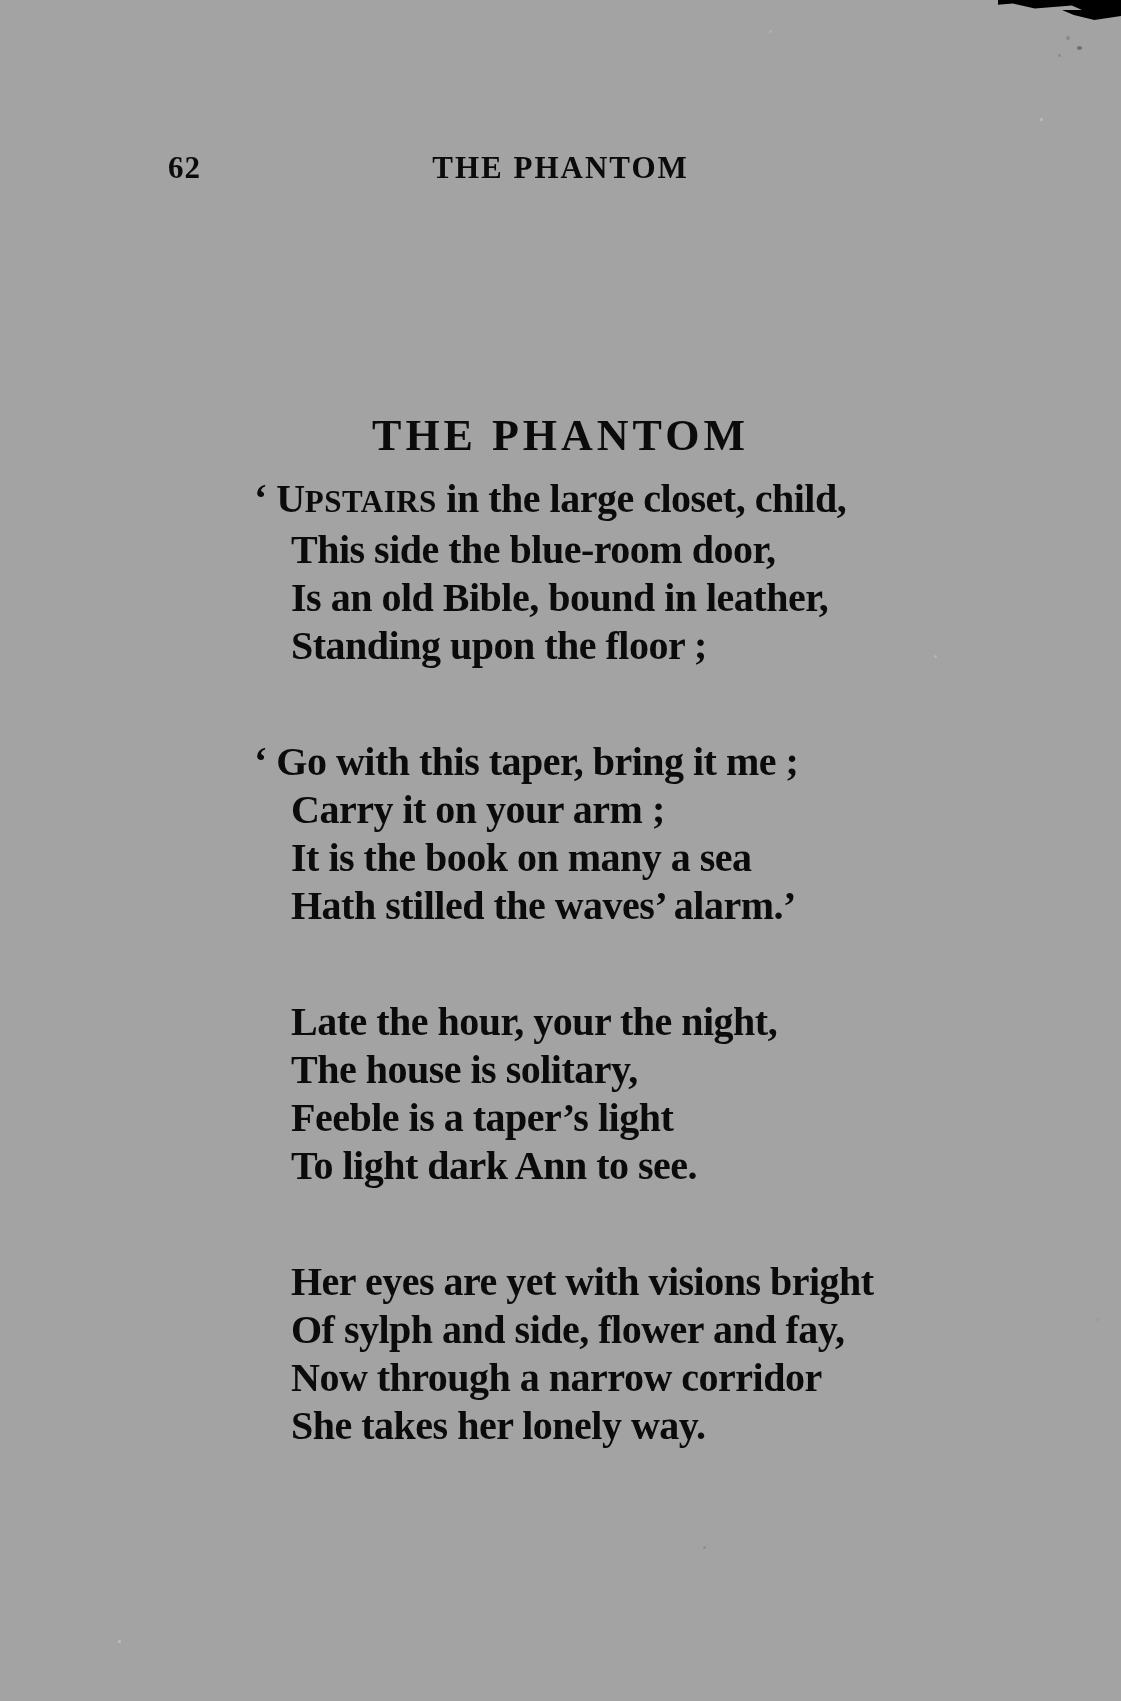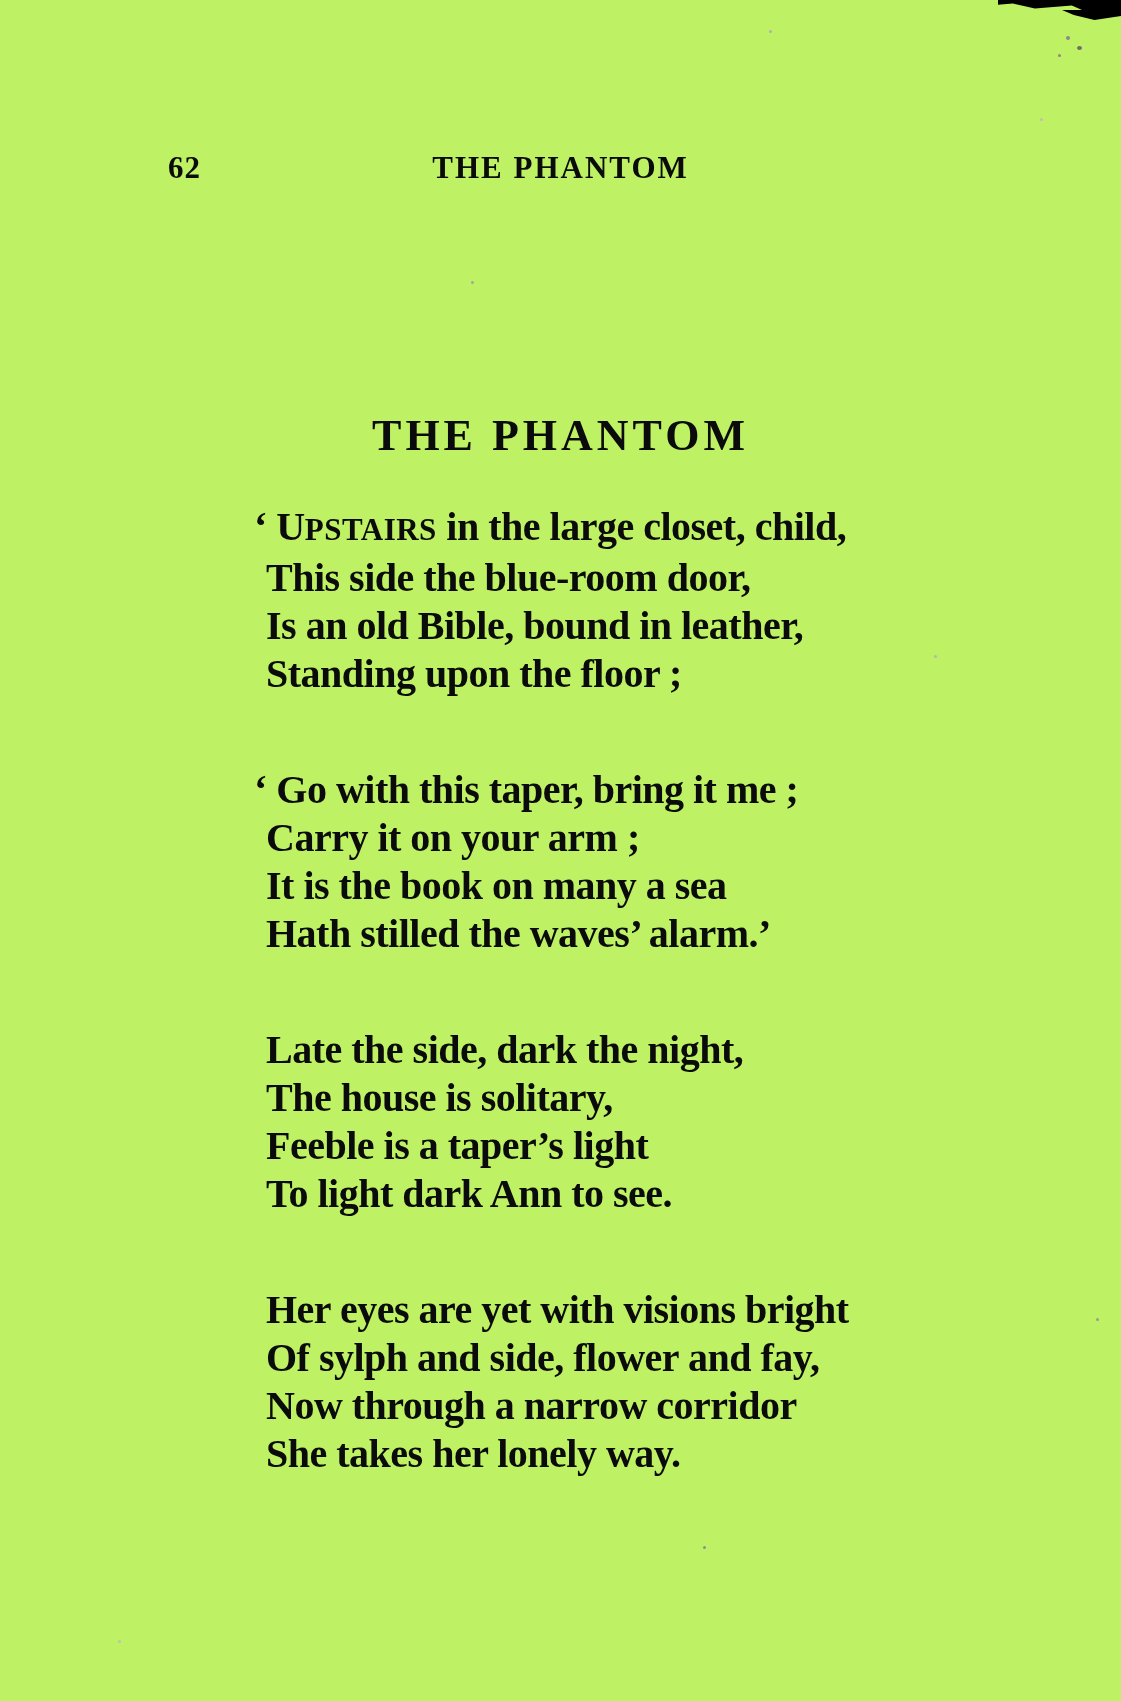"62" .page { background: #bef264 -> #a3a3a3 }
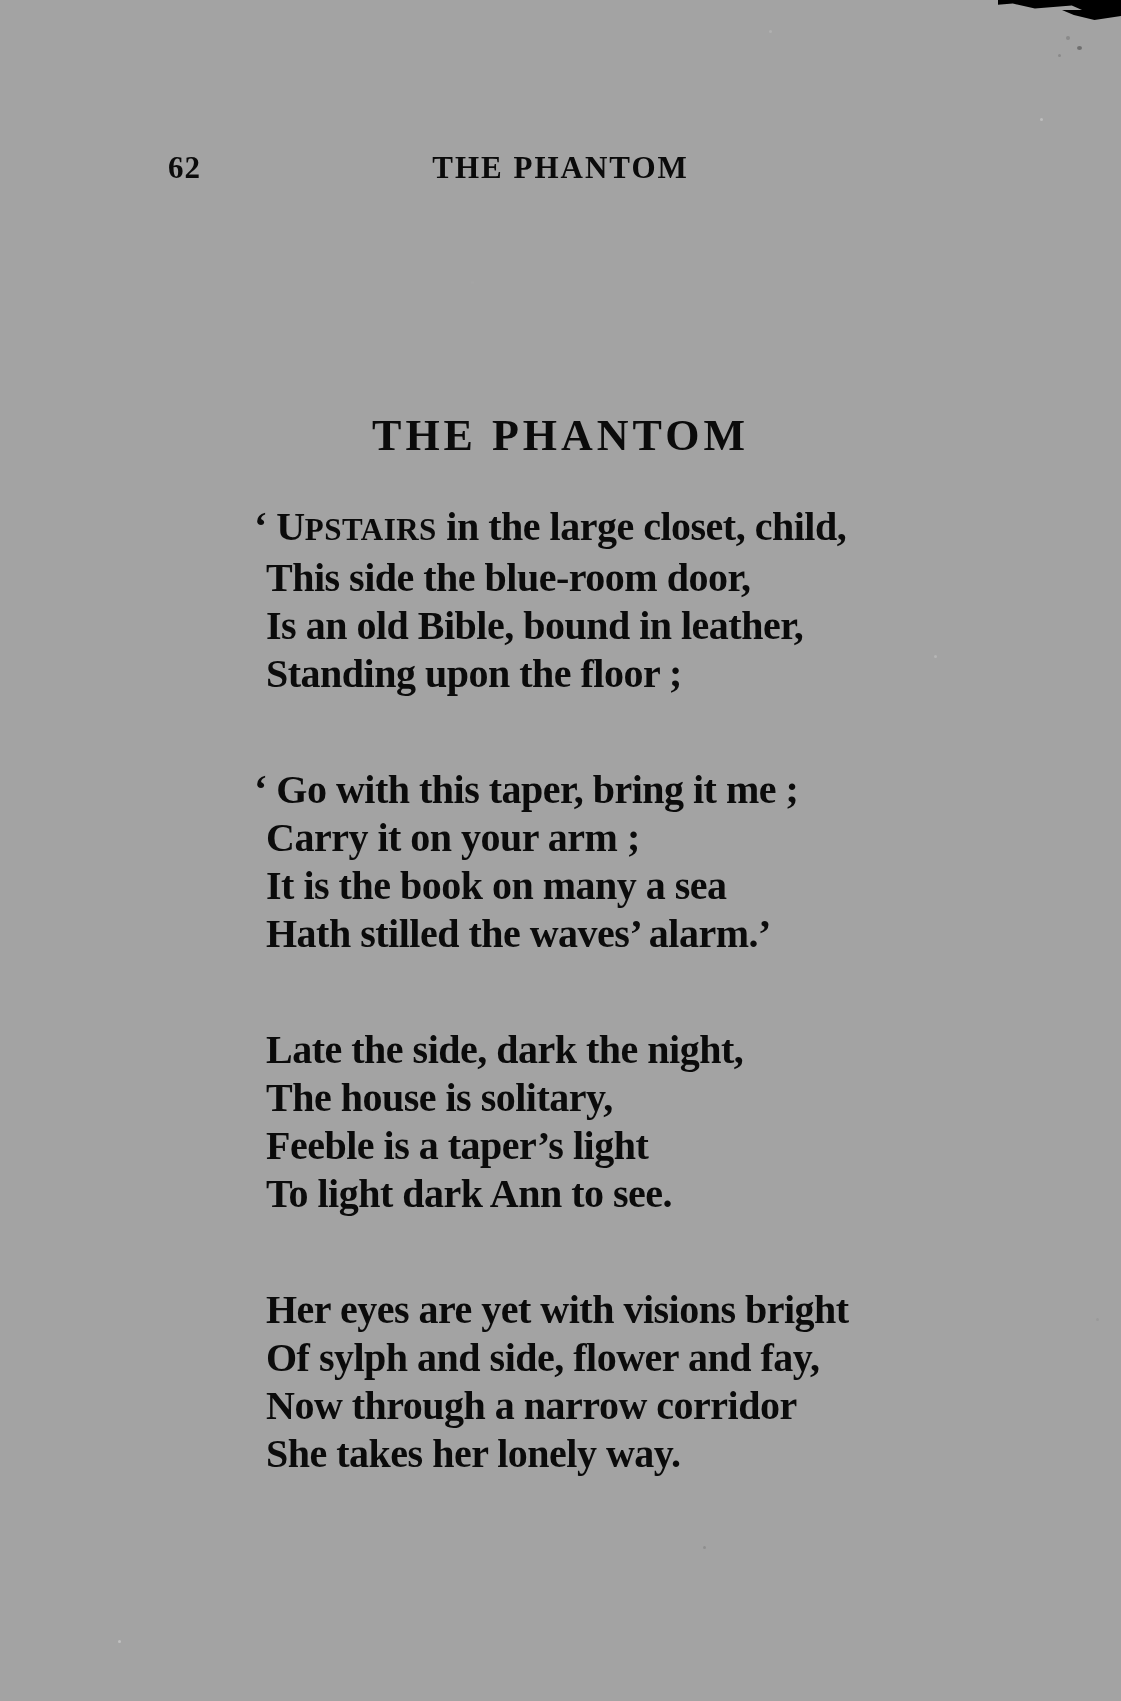"‘ UPSTAIRS in the large" .poem { top: 503px -> 475px }
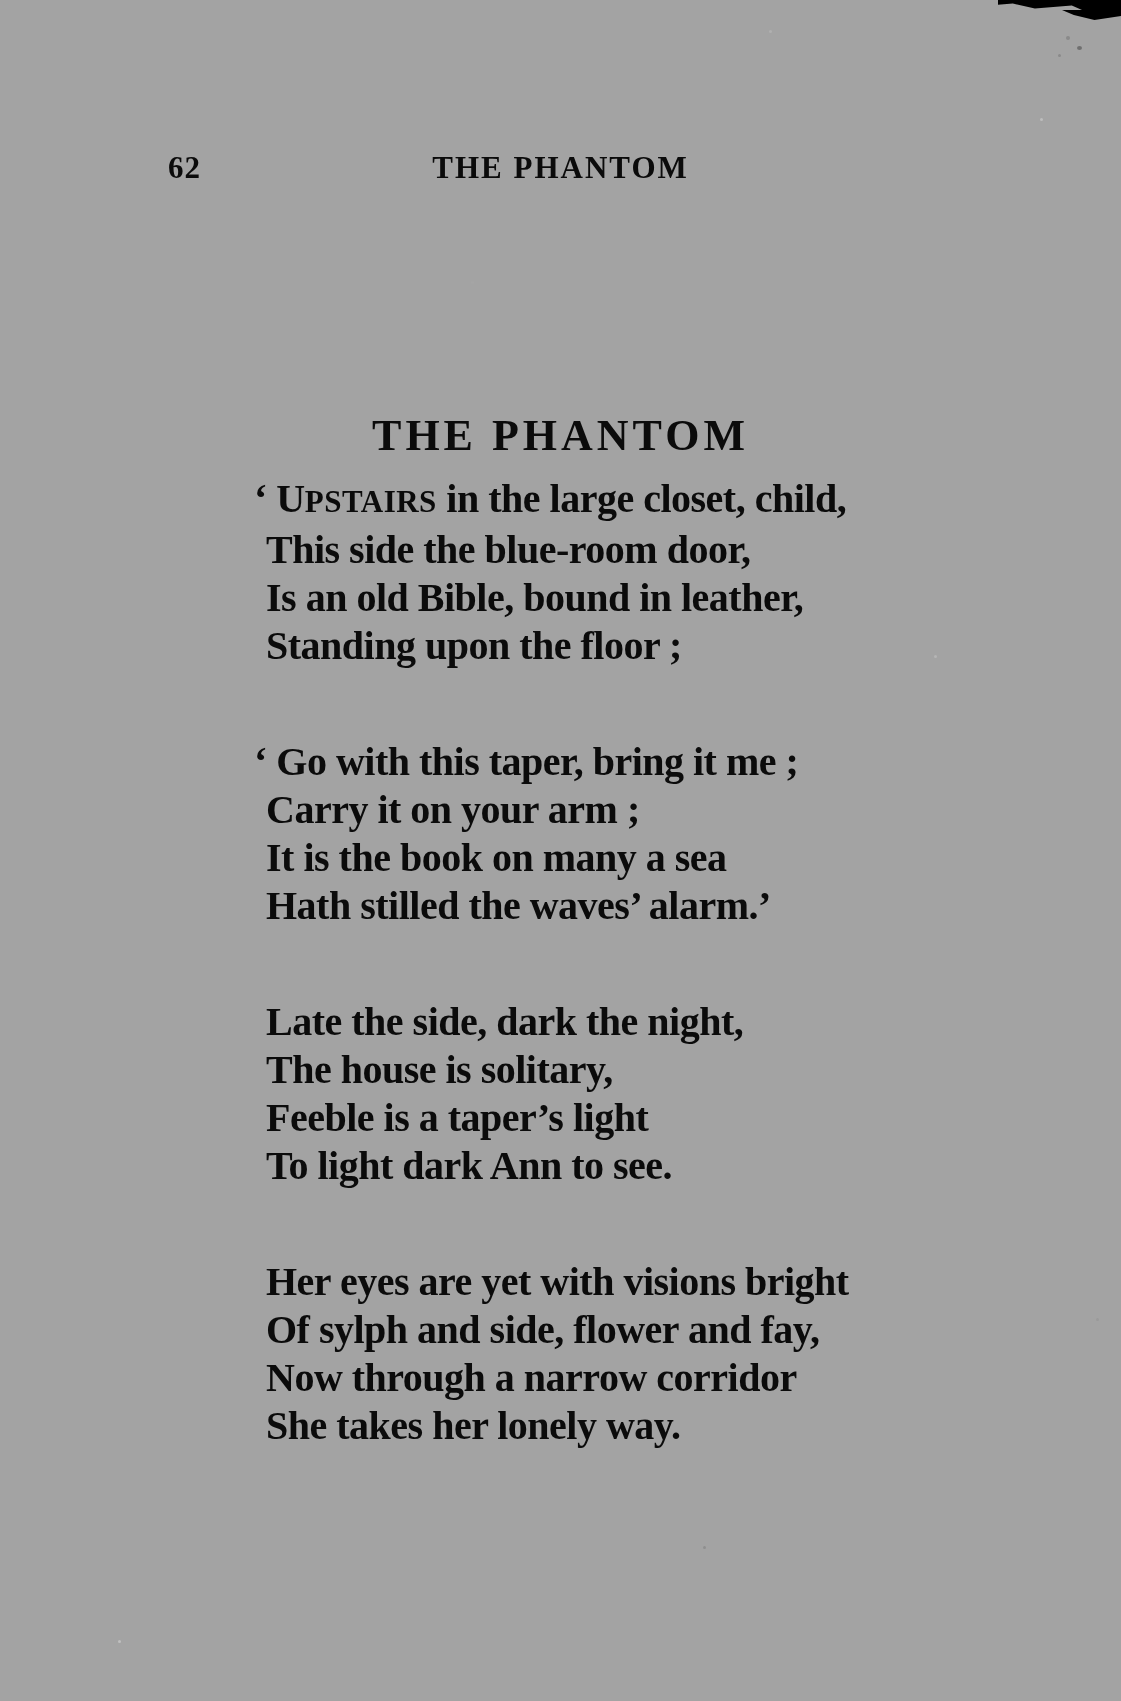"Is an old Bible, bound" .line { margin-left: none -> 25px }
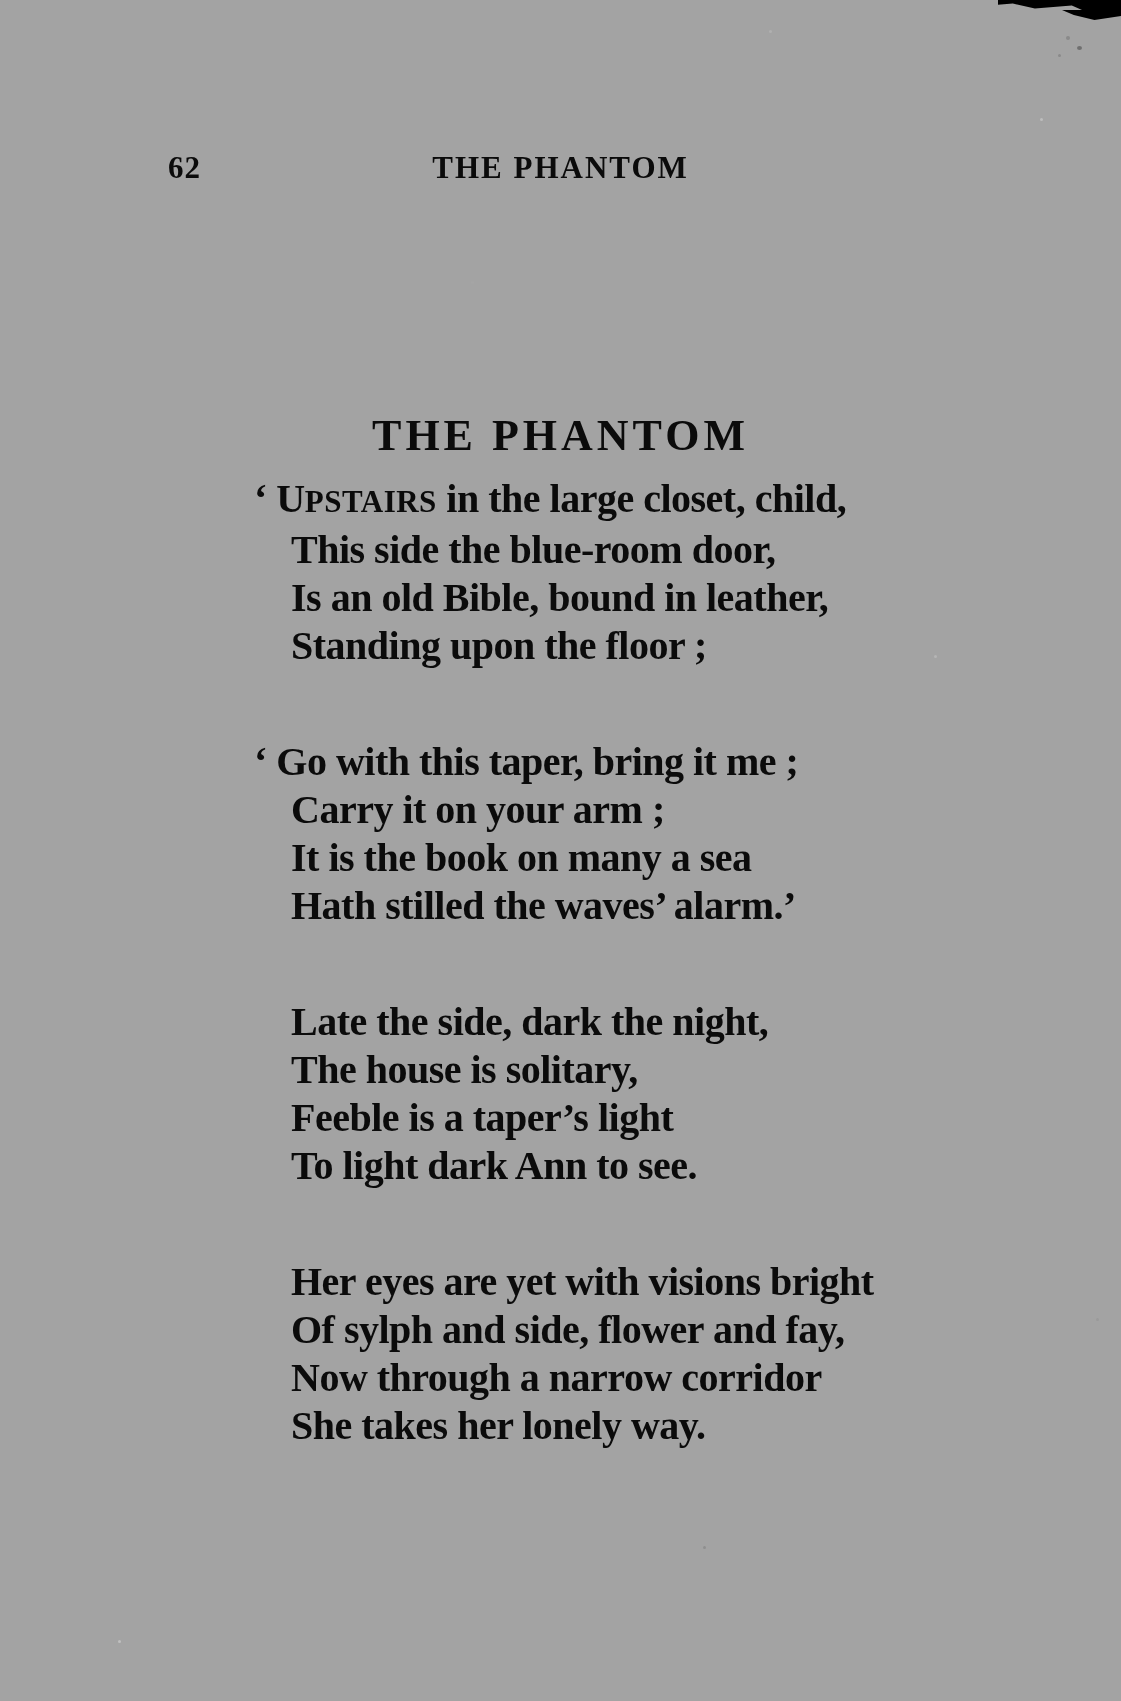"Late the side, dark the" div.line { text: side, dark -> hour, your }
